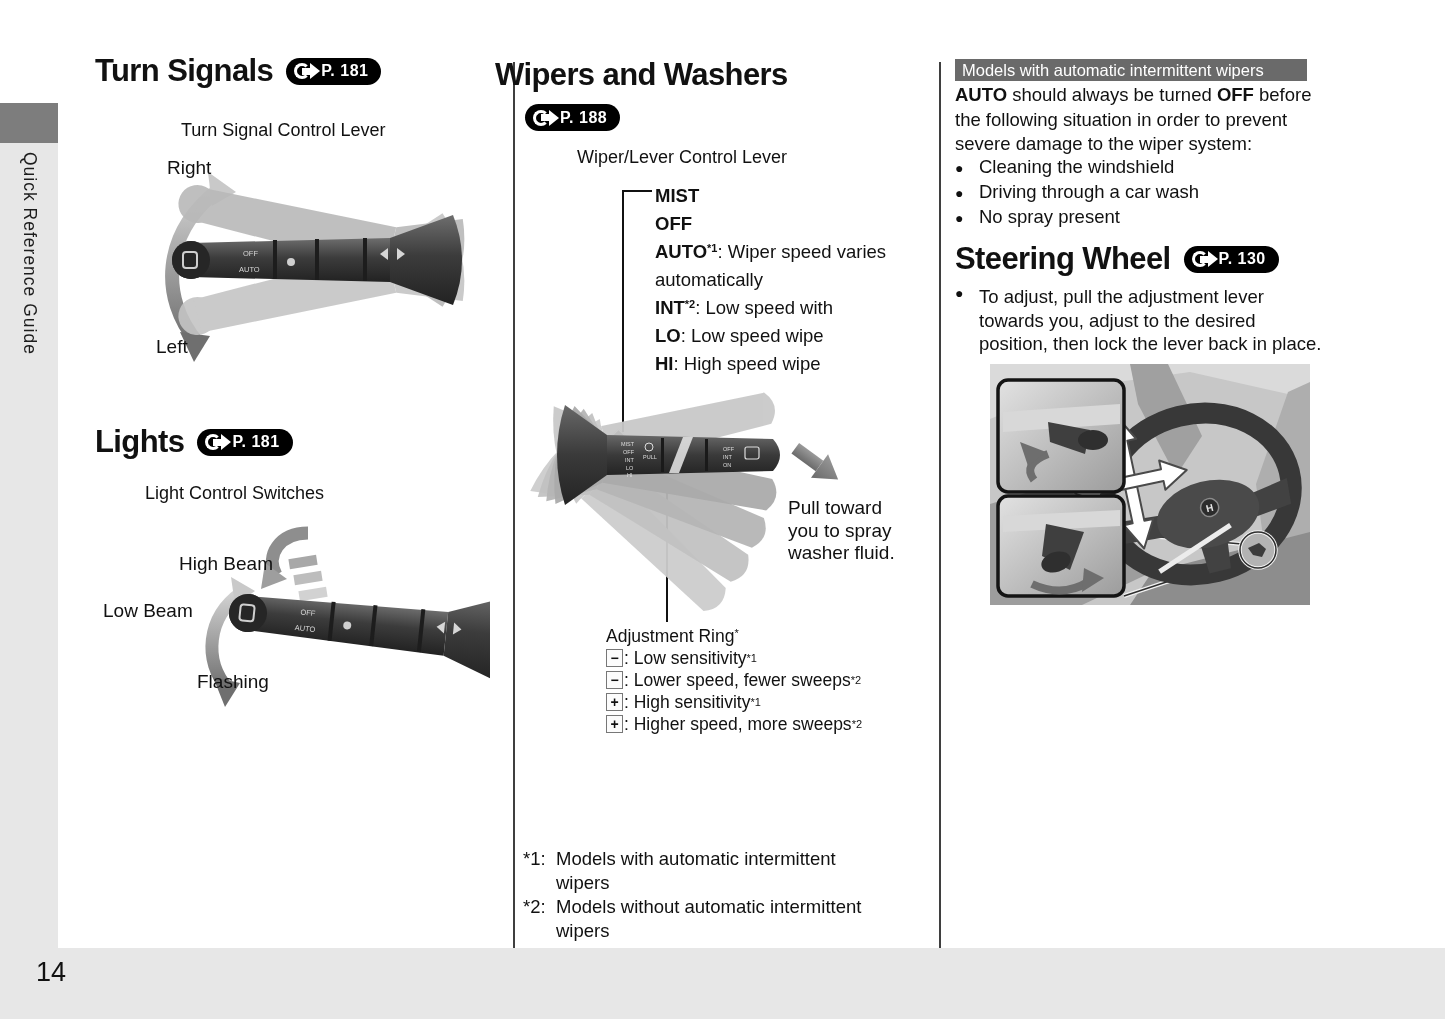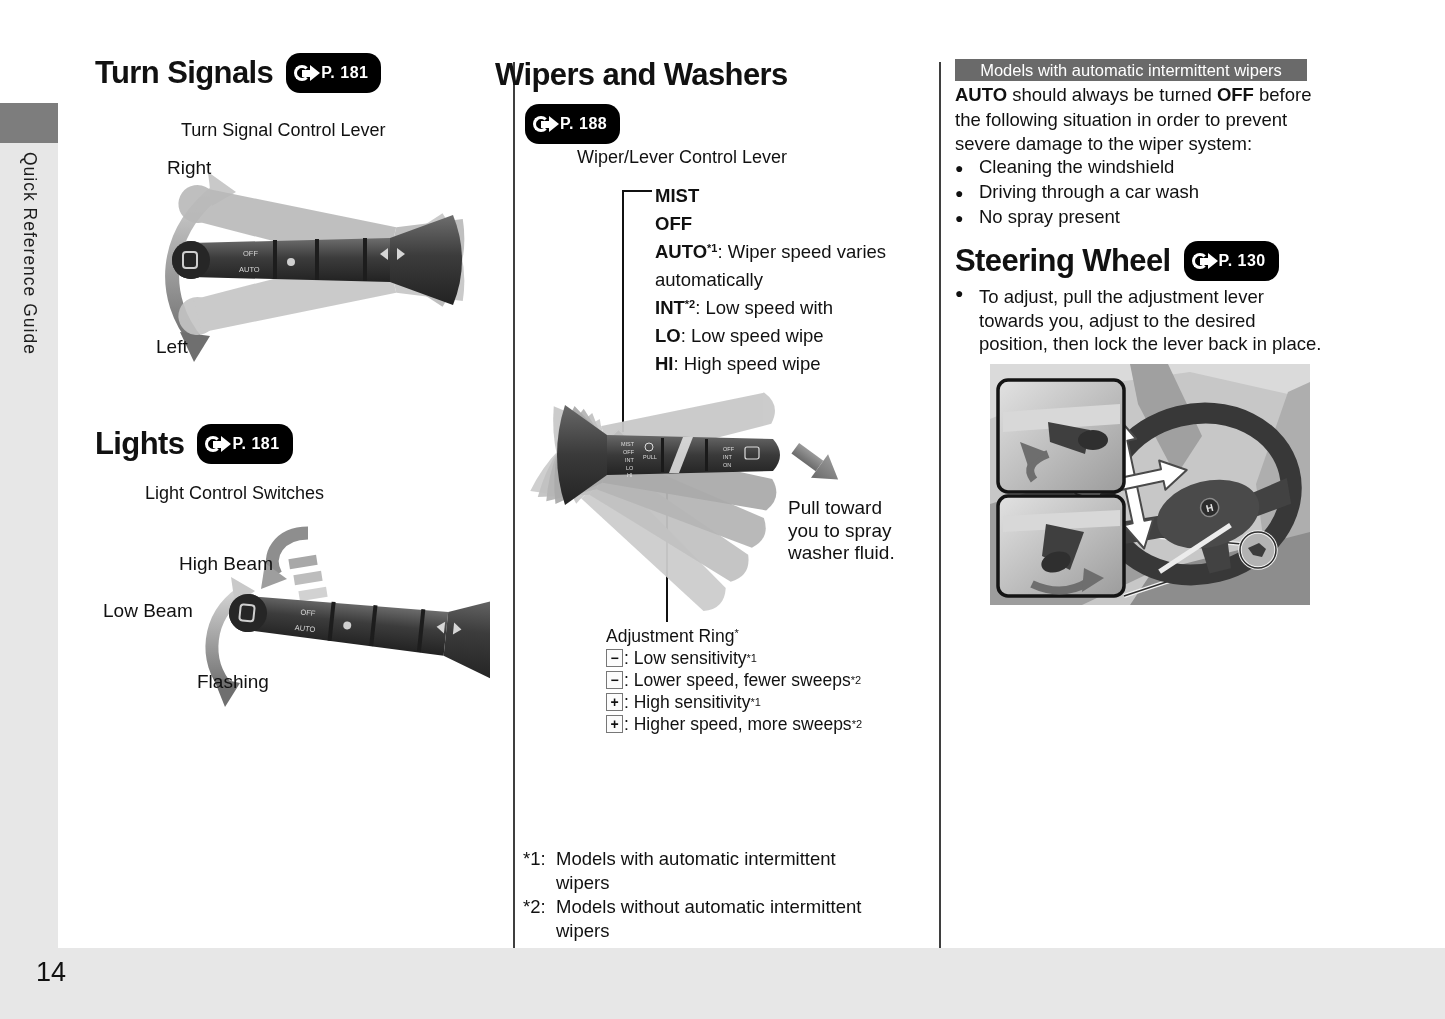"P. 181" .badge { height: 40px -> 27px }
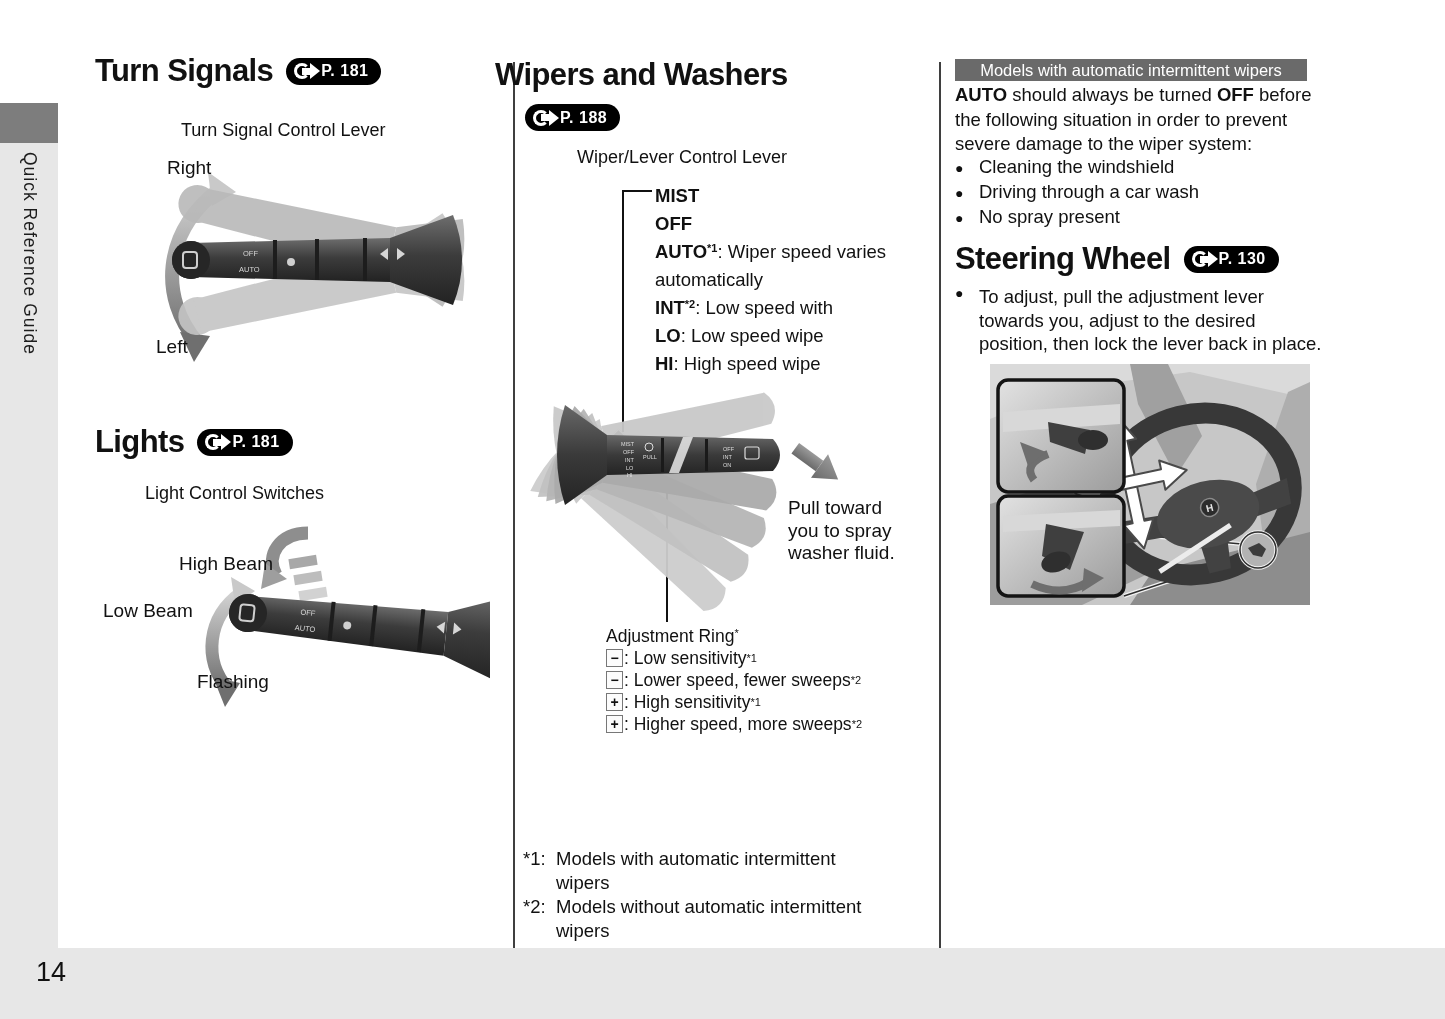"Models with automatic intermittent wipers" .note-header { padding-left: none -> 7px; text-align: center -> none }
